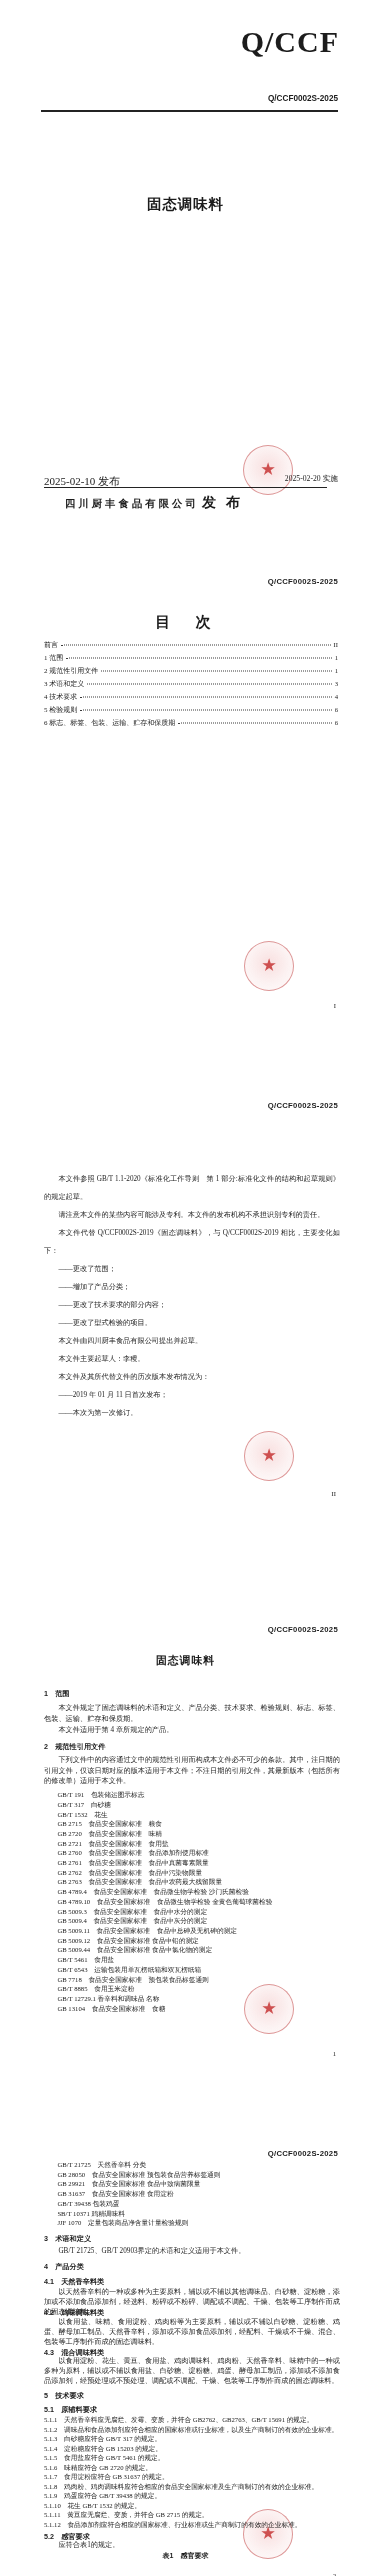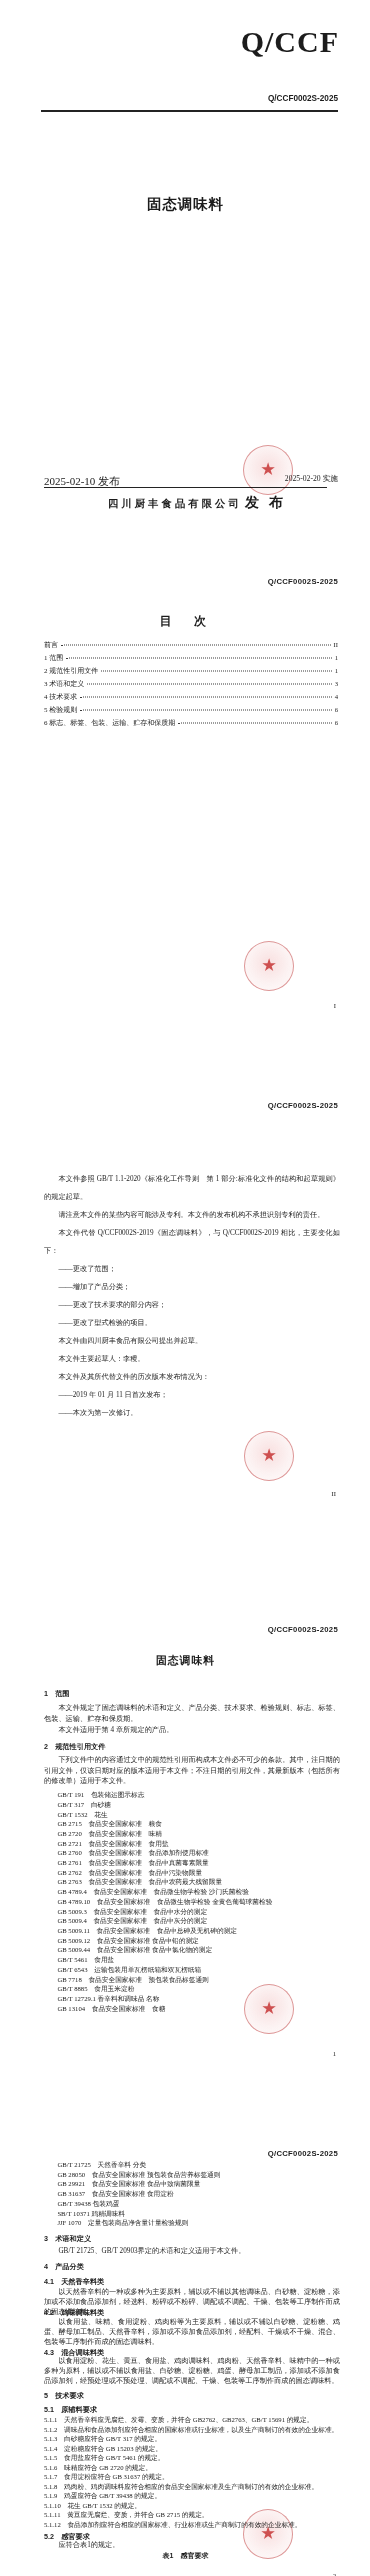"四川厨丰食品有限公司" .publisher { padding-left: 43px -> none }
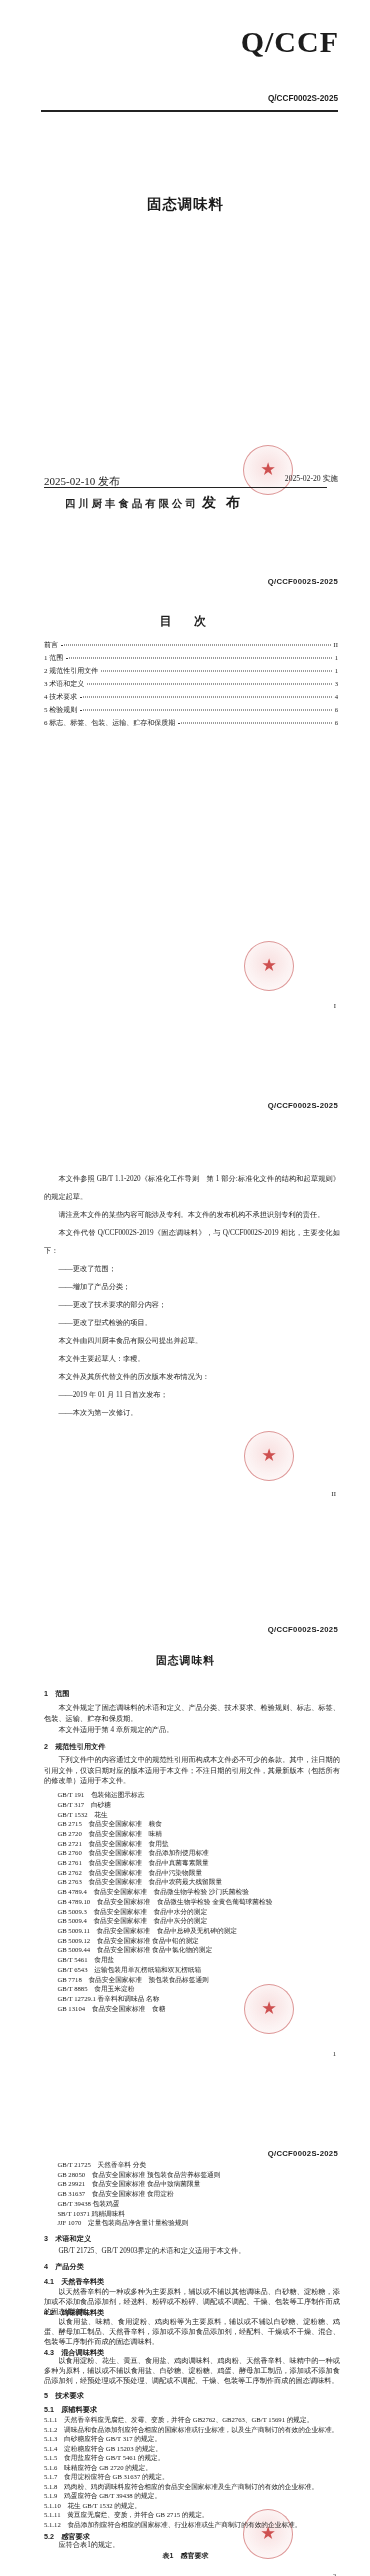"目 次" .big-title { font-size: 12px -> 15px }
